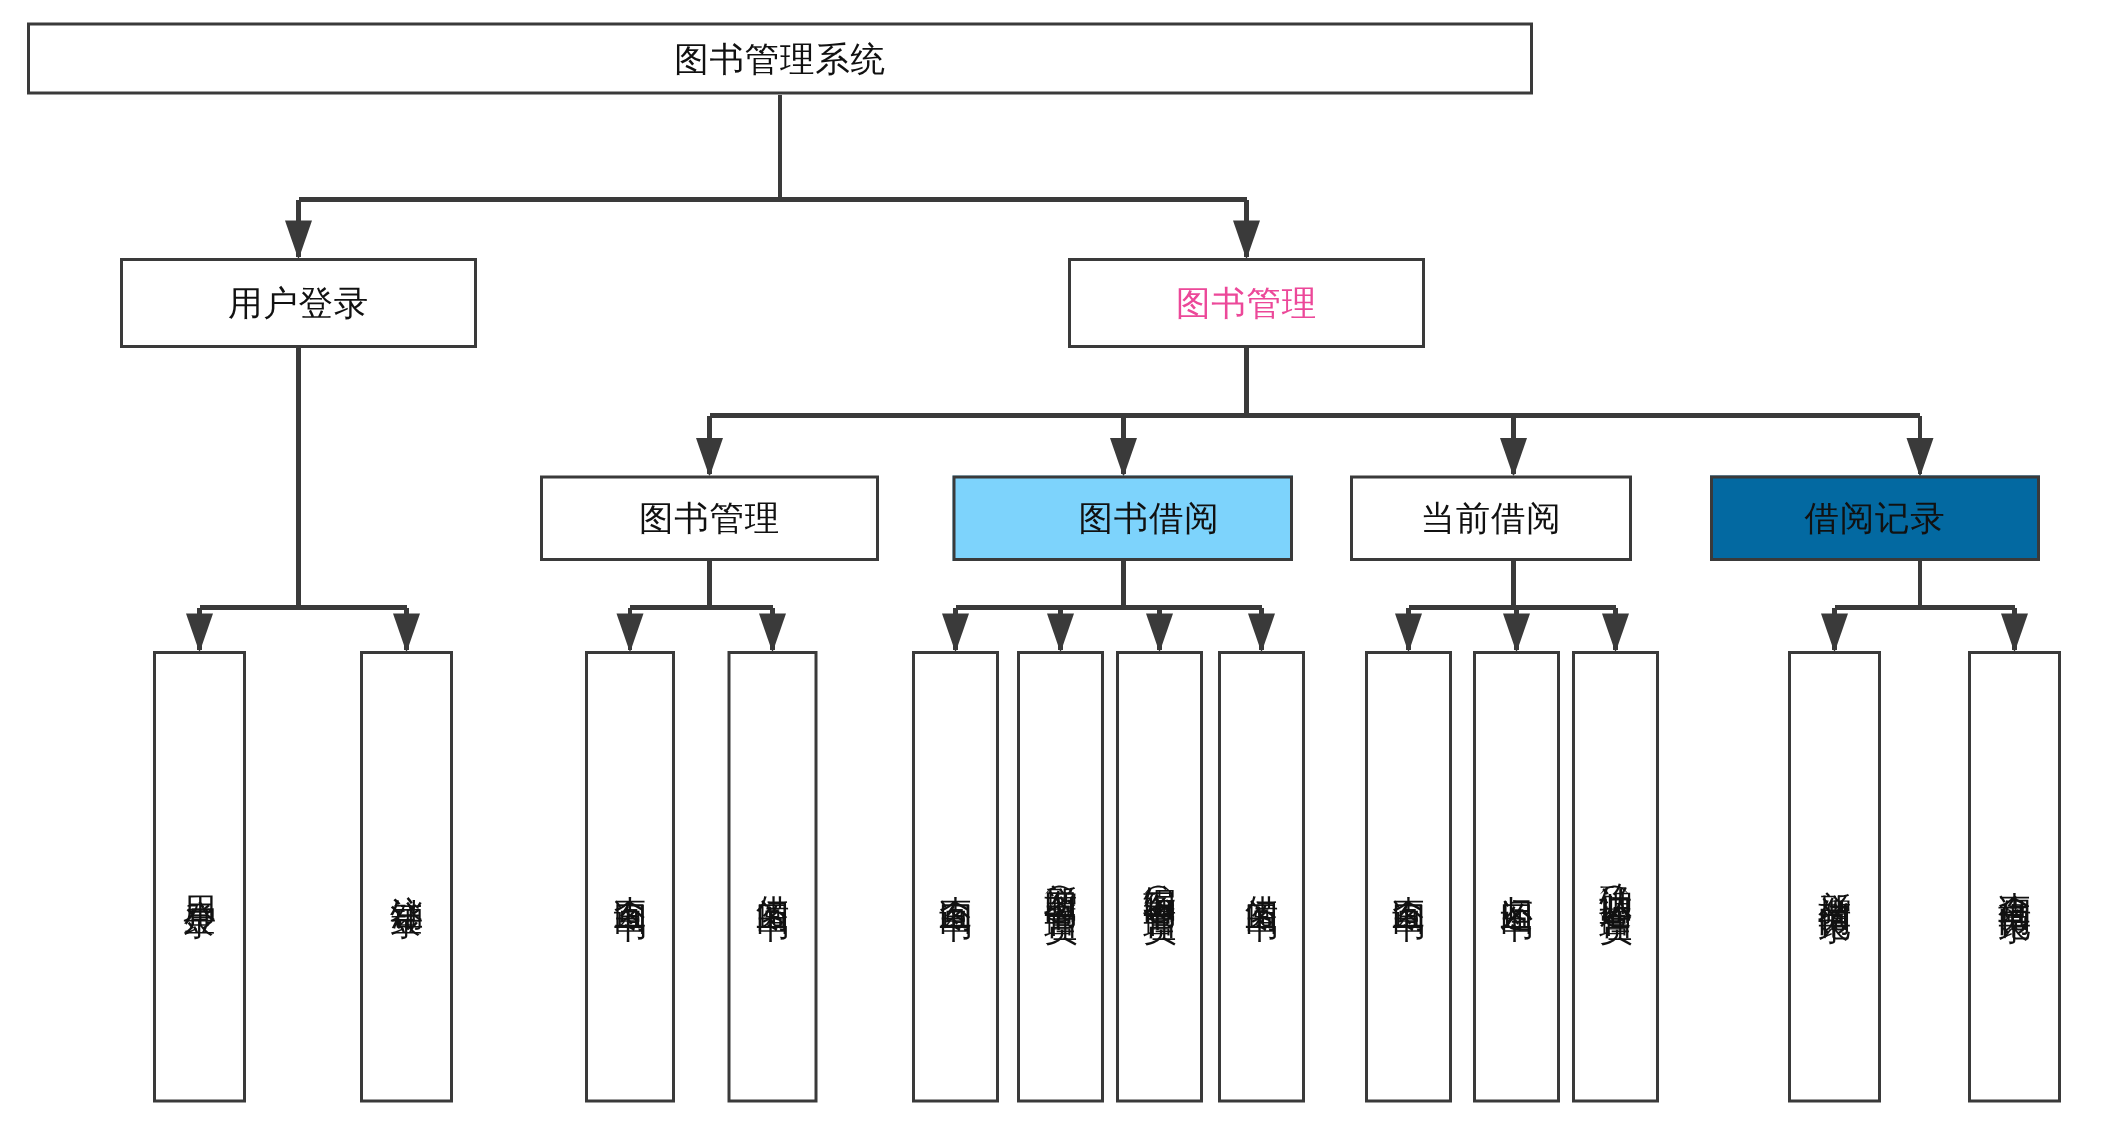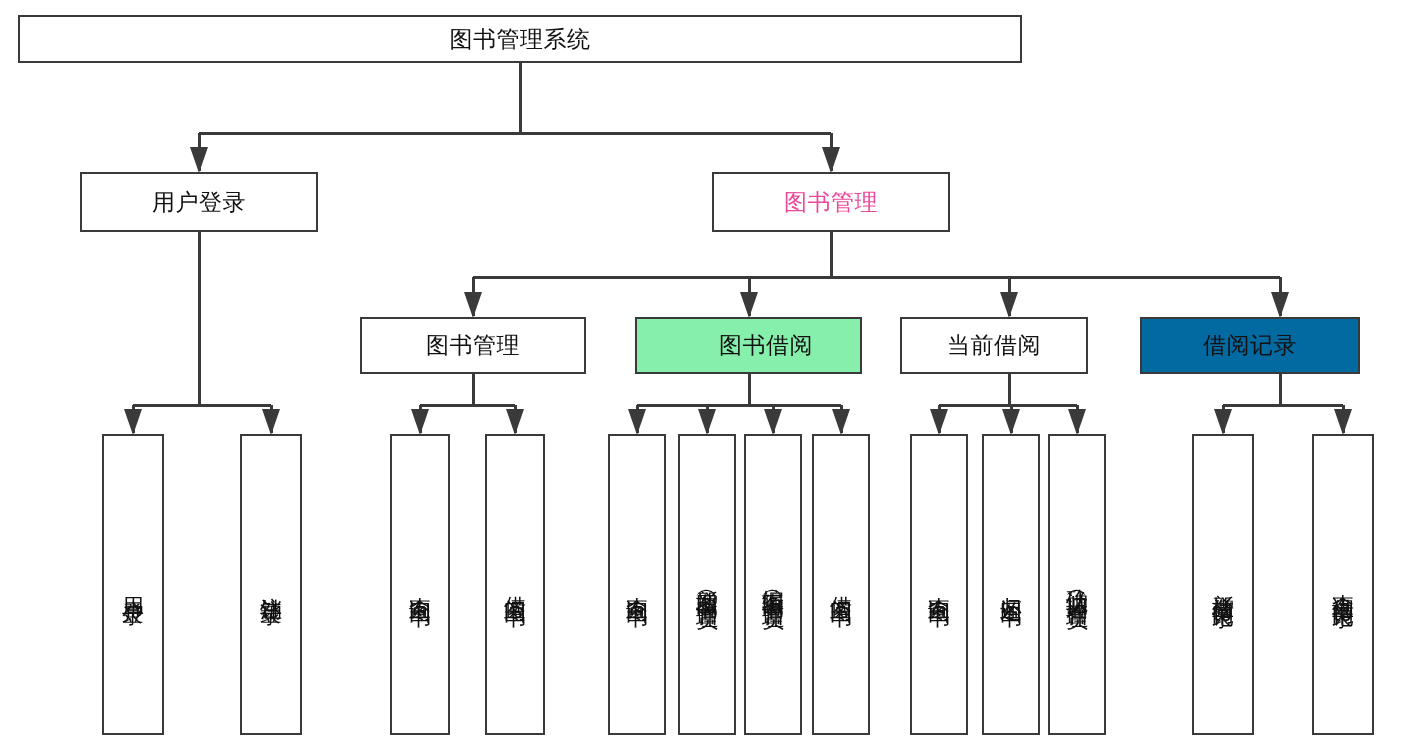"图书借阅" div.node { background: #86efac -> #7dd3fc }
